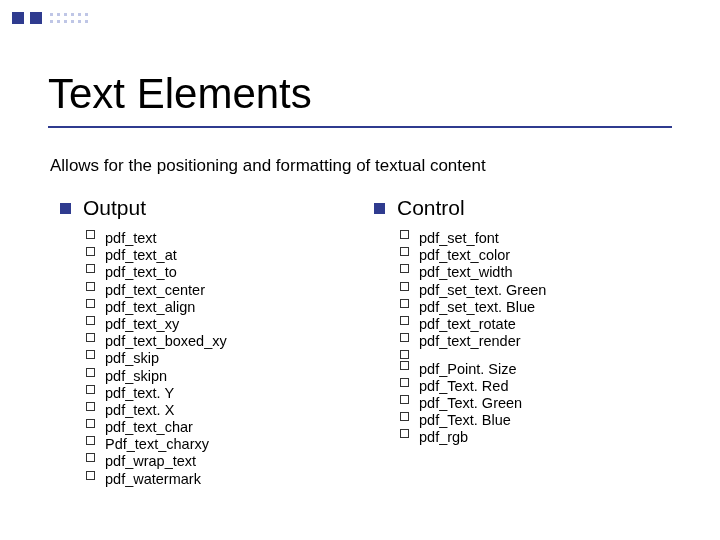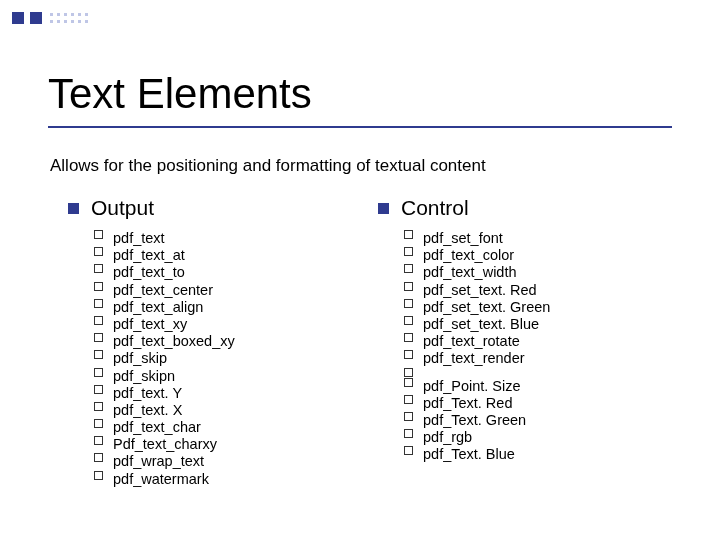"Output" .cols { left: 68px -> 60px }
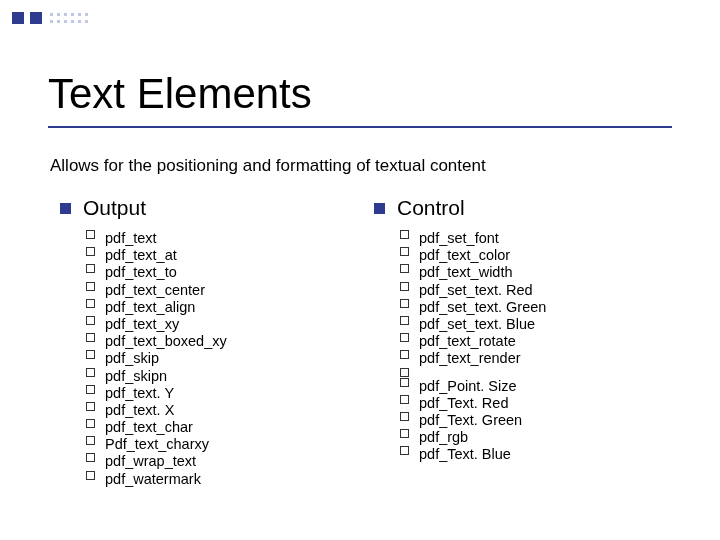"pdf_set_text. Red" div.item { html: <div> <div></div> <span>pdf_set_text. Red</span> </div> -> none }
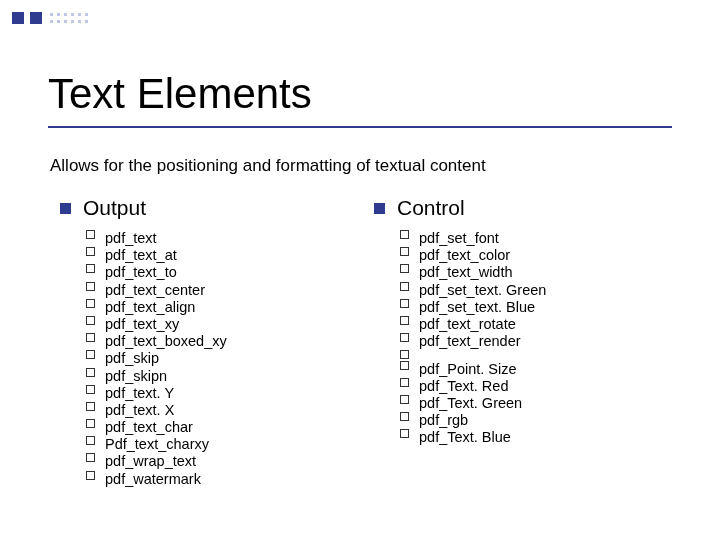"pdf_rgb" div.item { order: before "pdf_Text. Blue" -> after "pdf_Text. Blue" }
